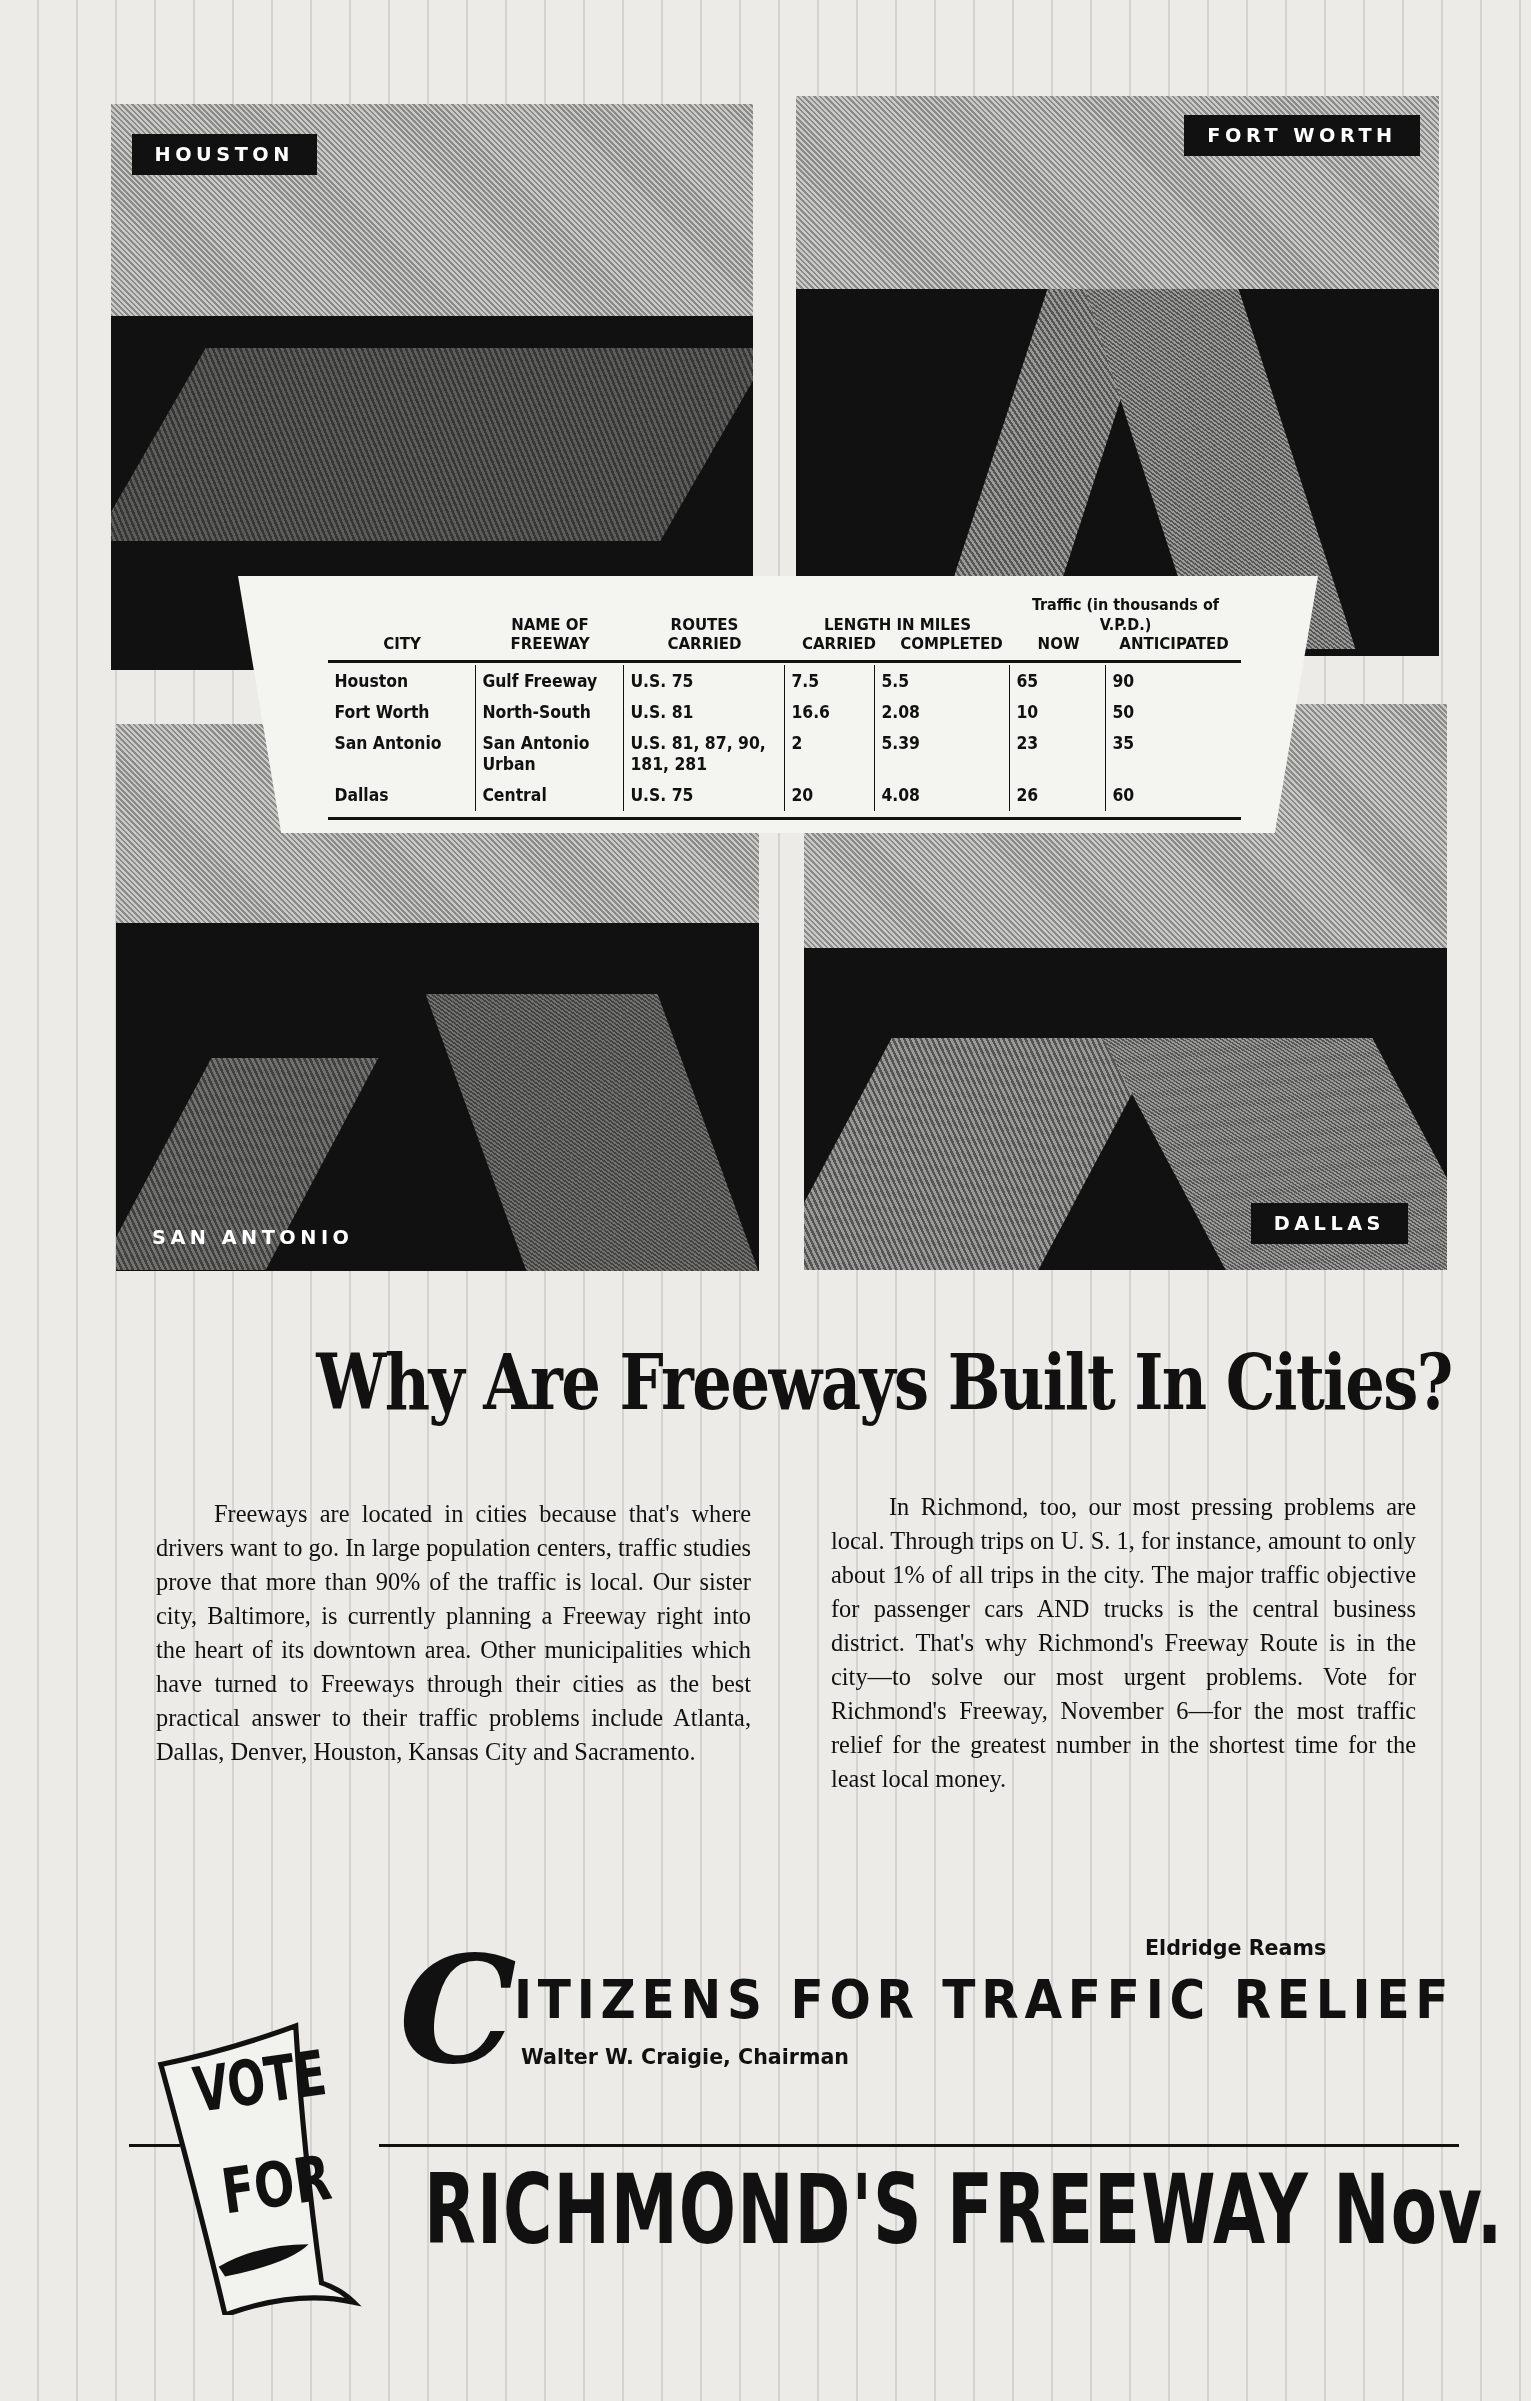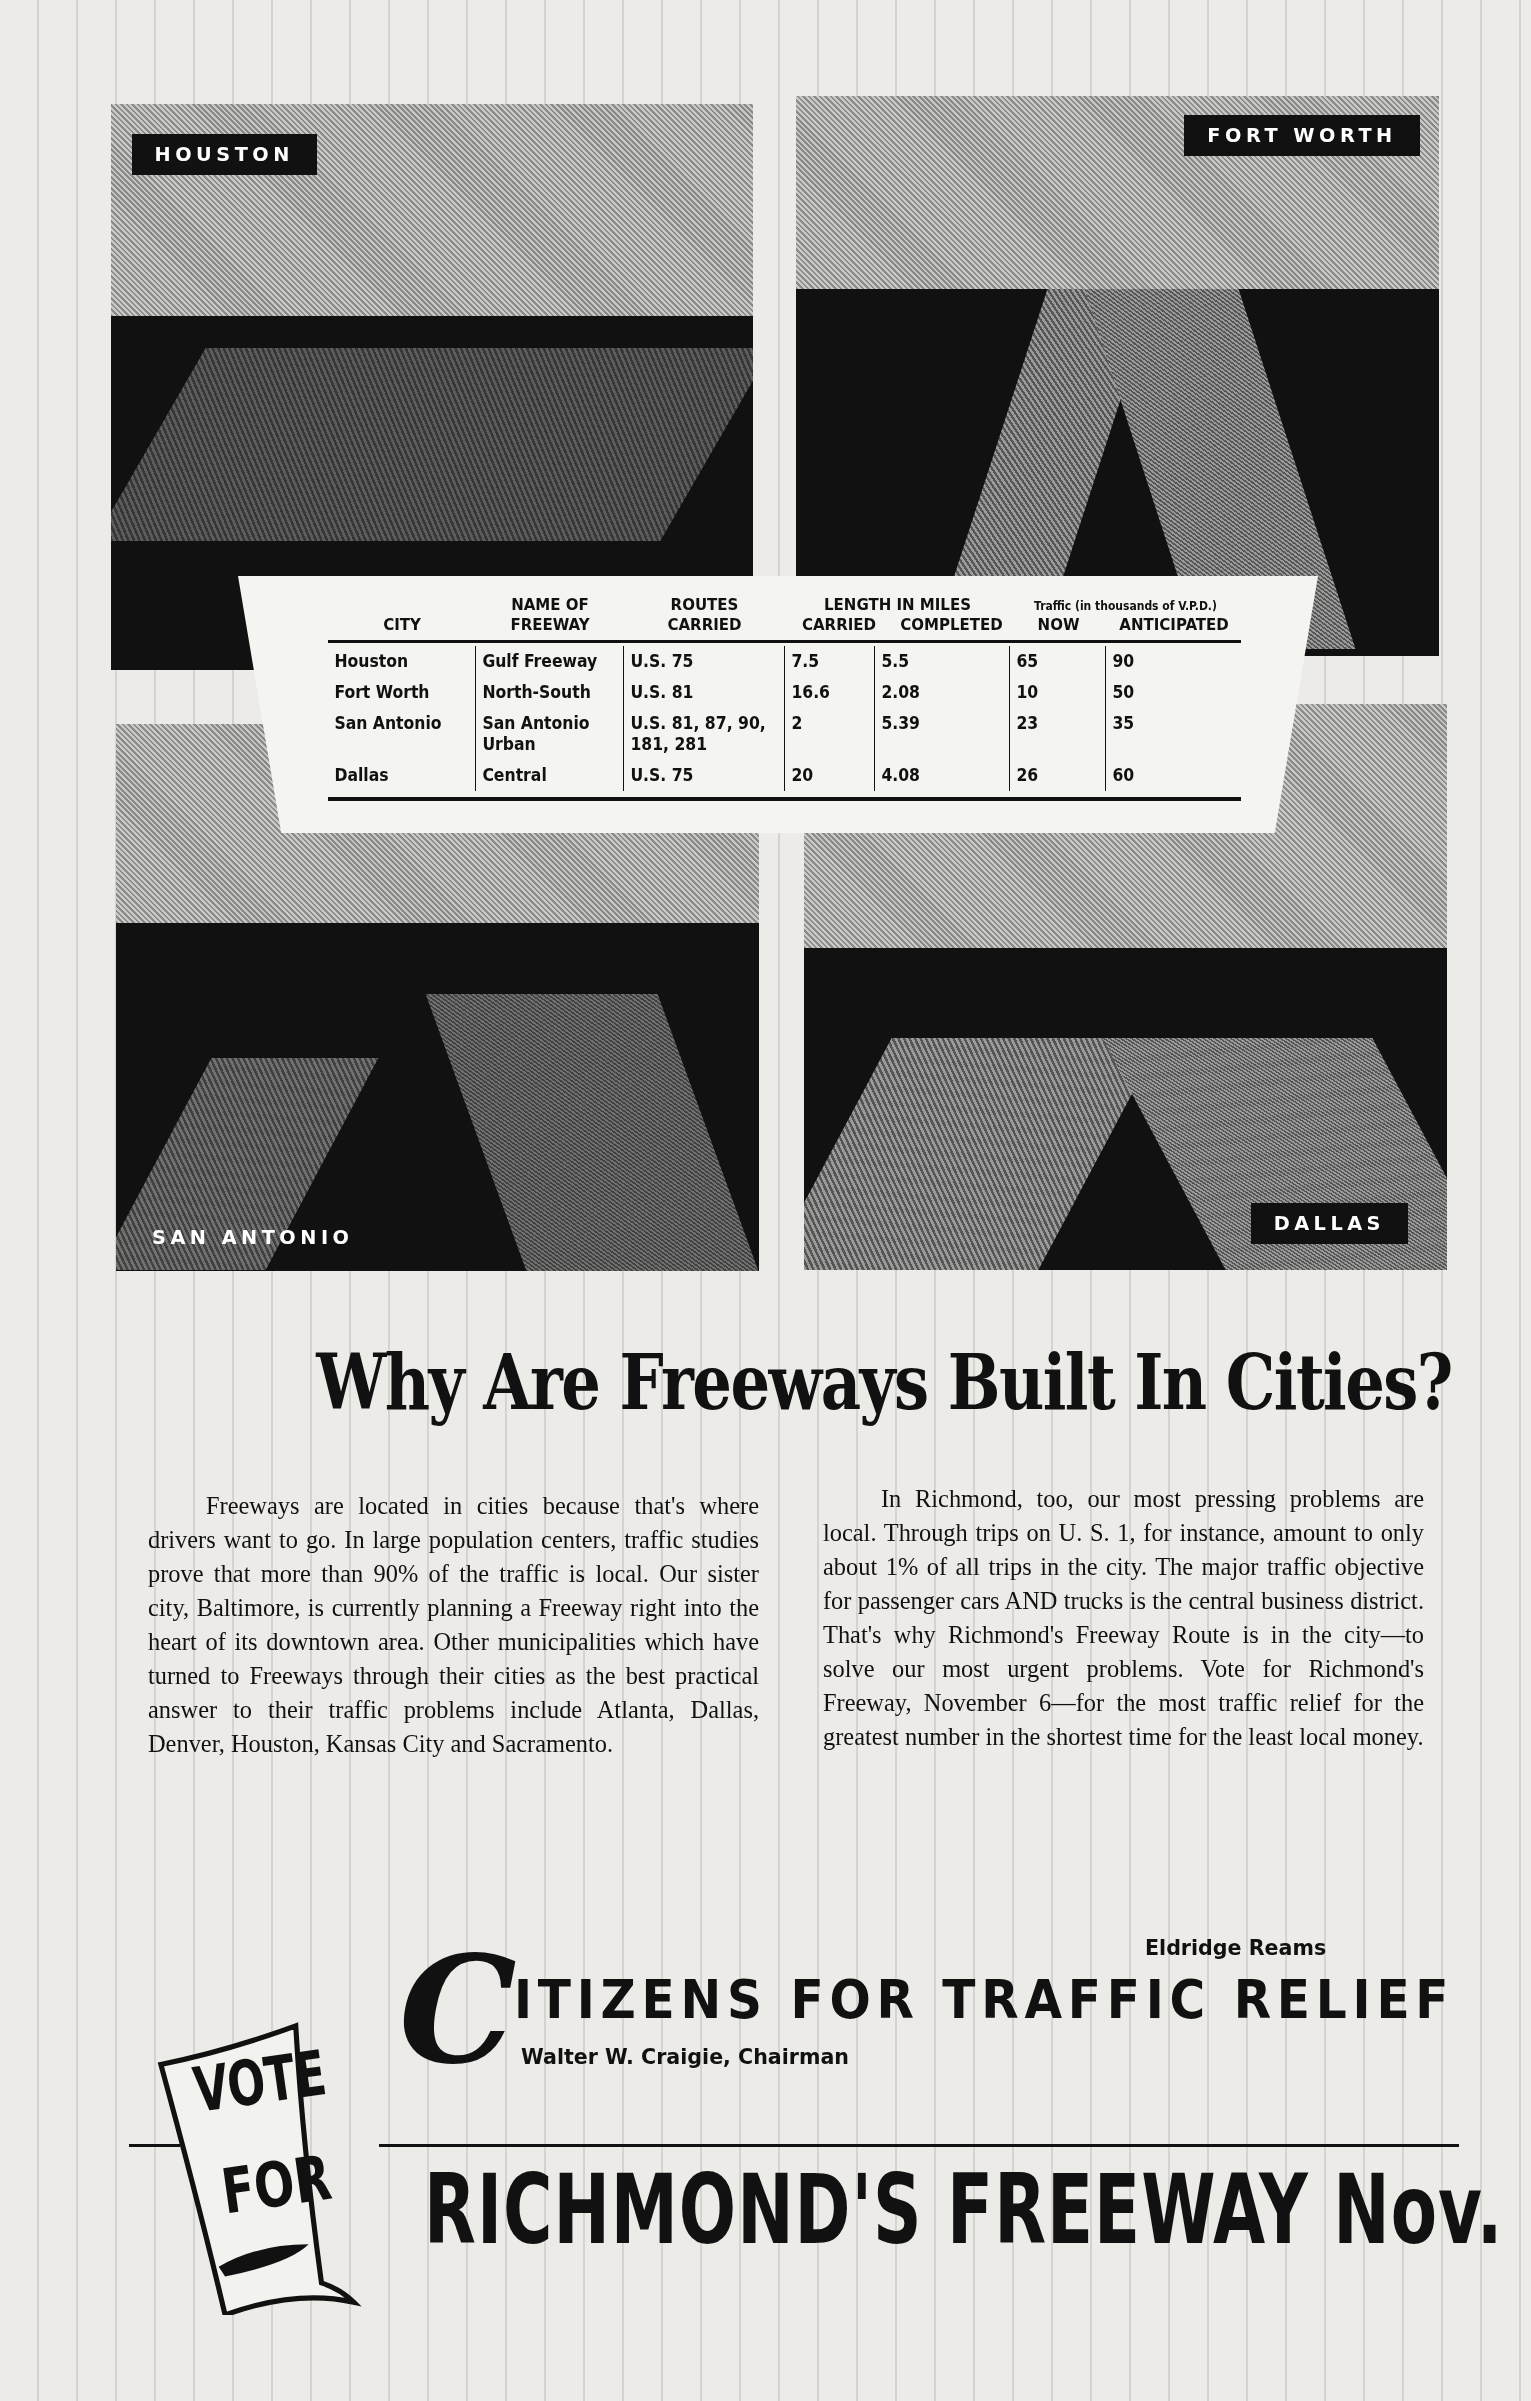"Traffic (in thousands of V.P.D.)" span { font-size: 12px -> 16px }
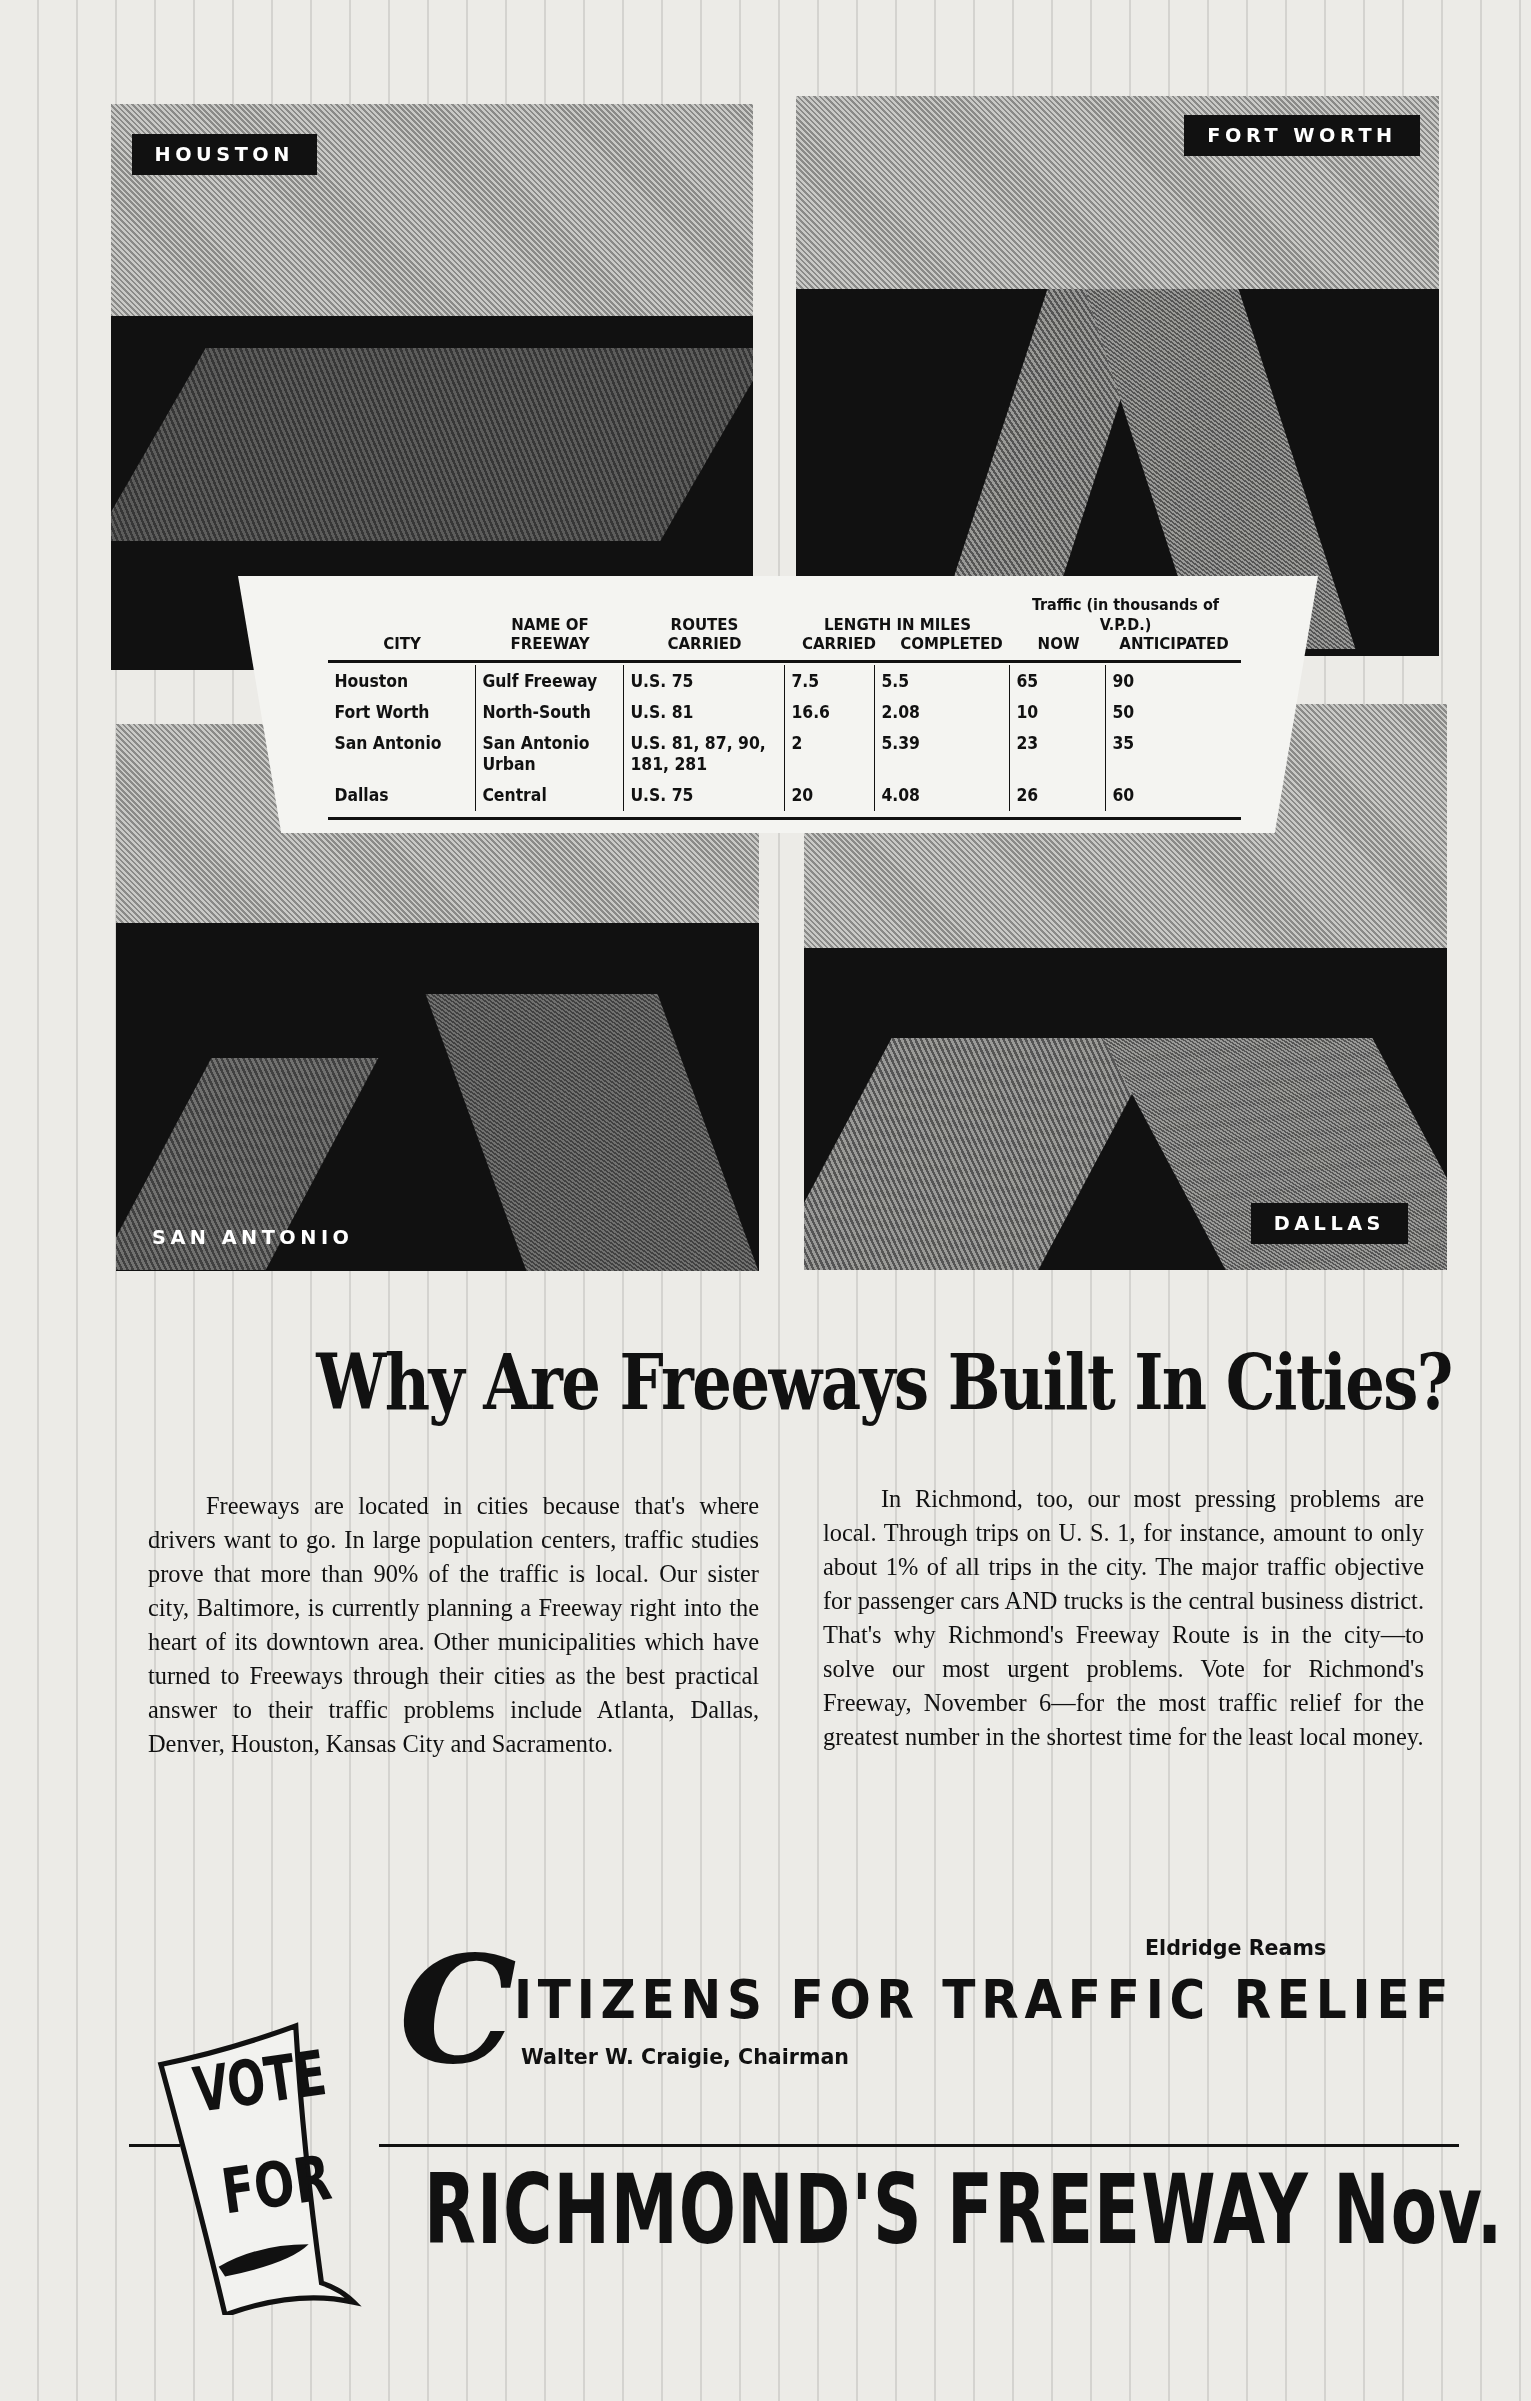"Freeways are located in cities" .col p { margin: 0 -> 8px }
